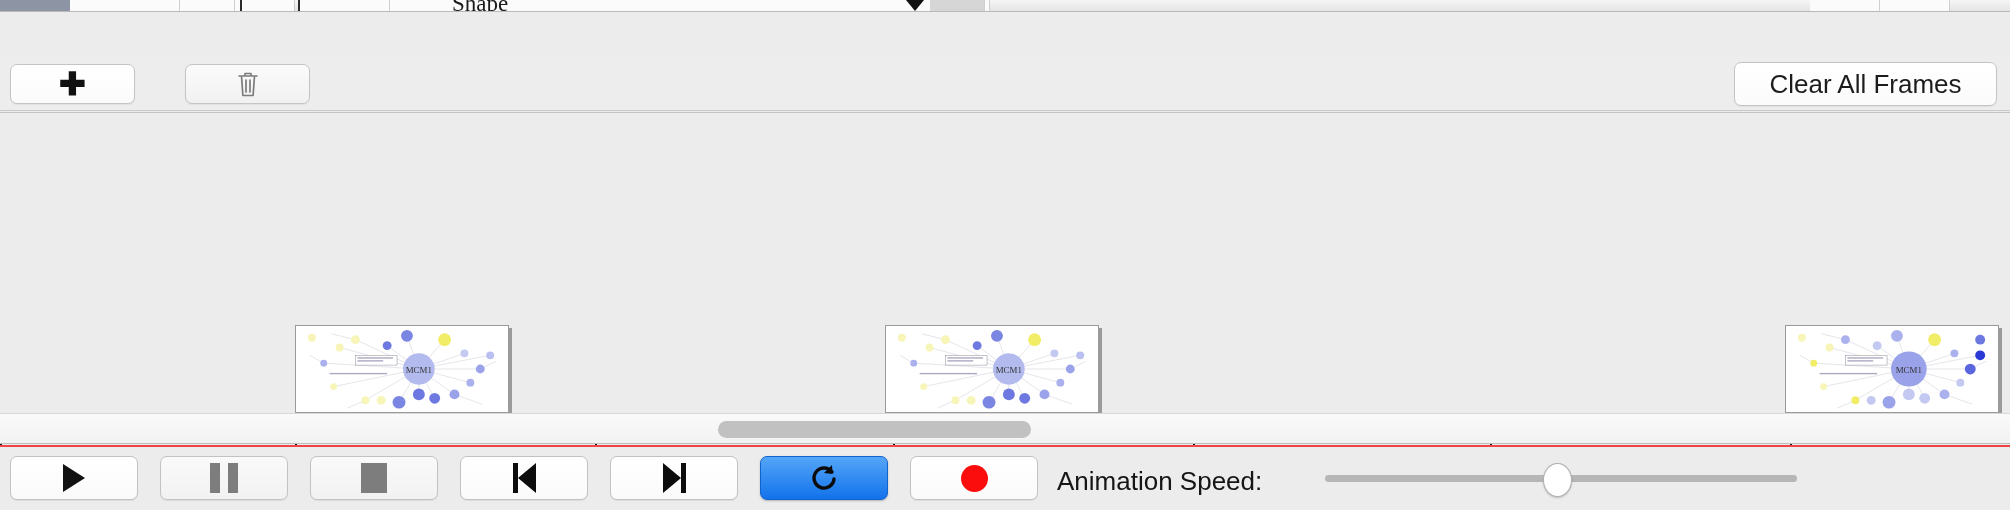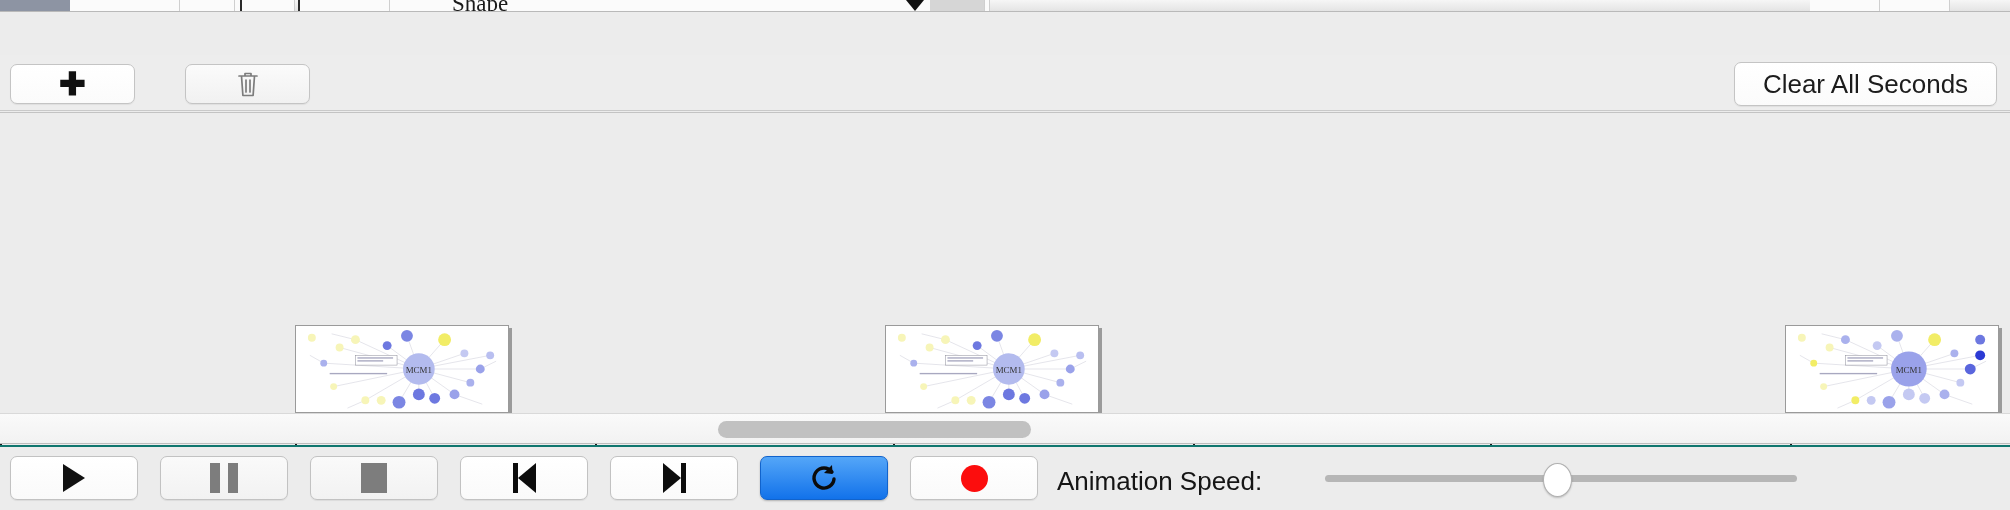"Clear All Seconds" div.btn { text: Seconds -> Frames }
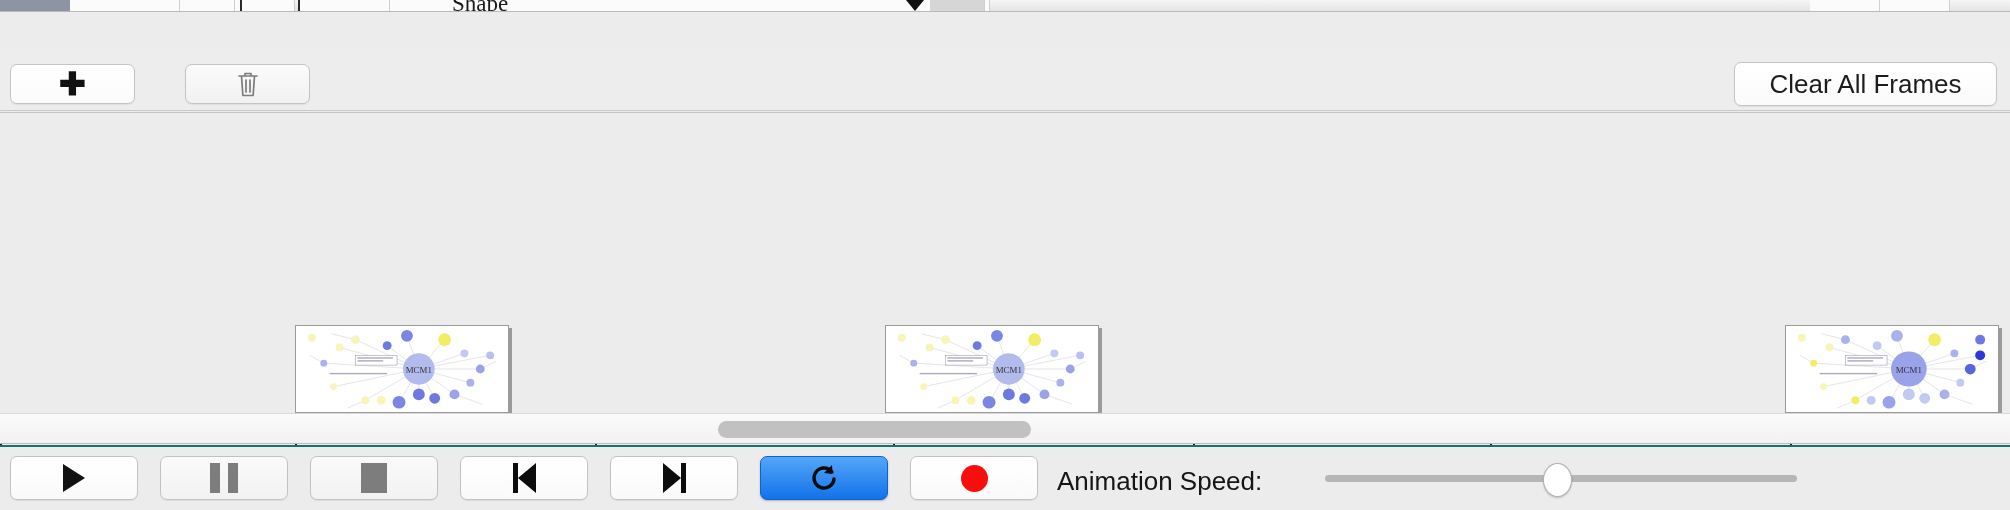"Animation Speed:" .controls { border-top: 2px solid #0f766e -> 2px solid #ef4444 }
